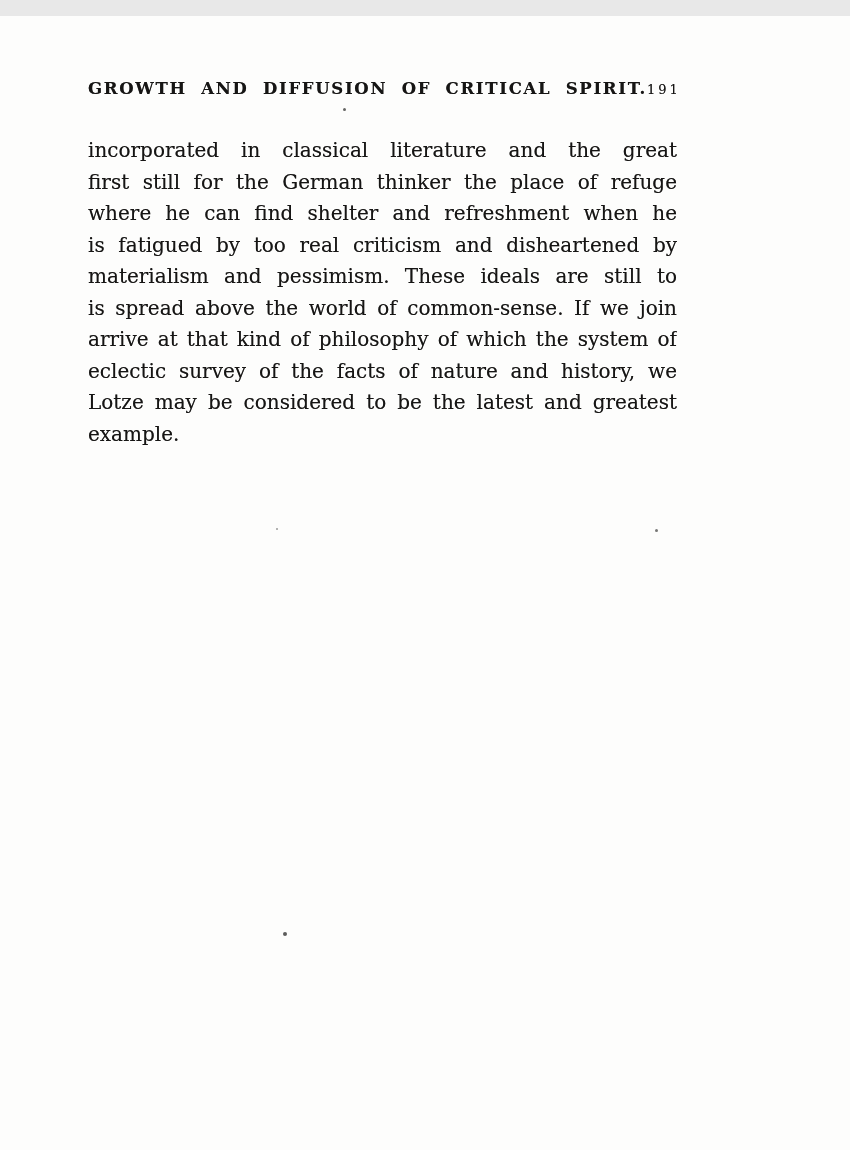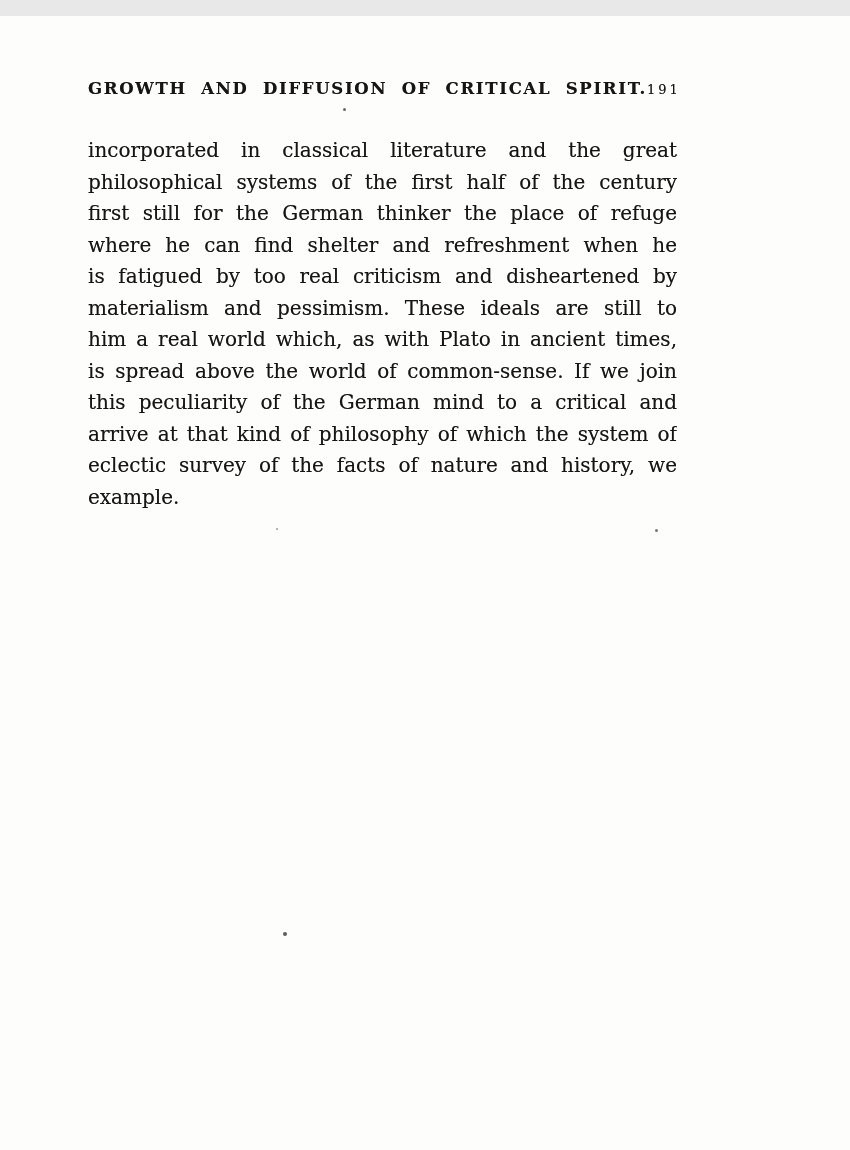"philosophical systems of the first" div.text-line { html: <div>philosophical systems of the first half of the century</div> -> none }
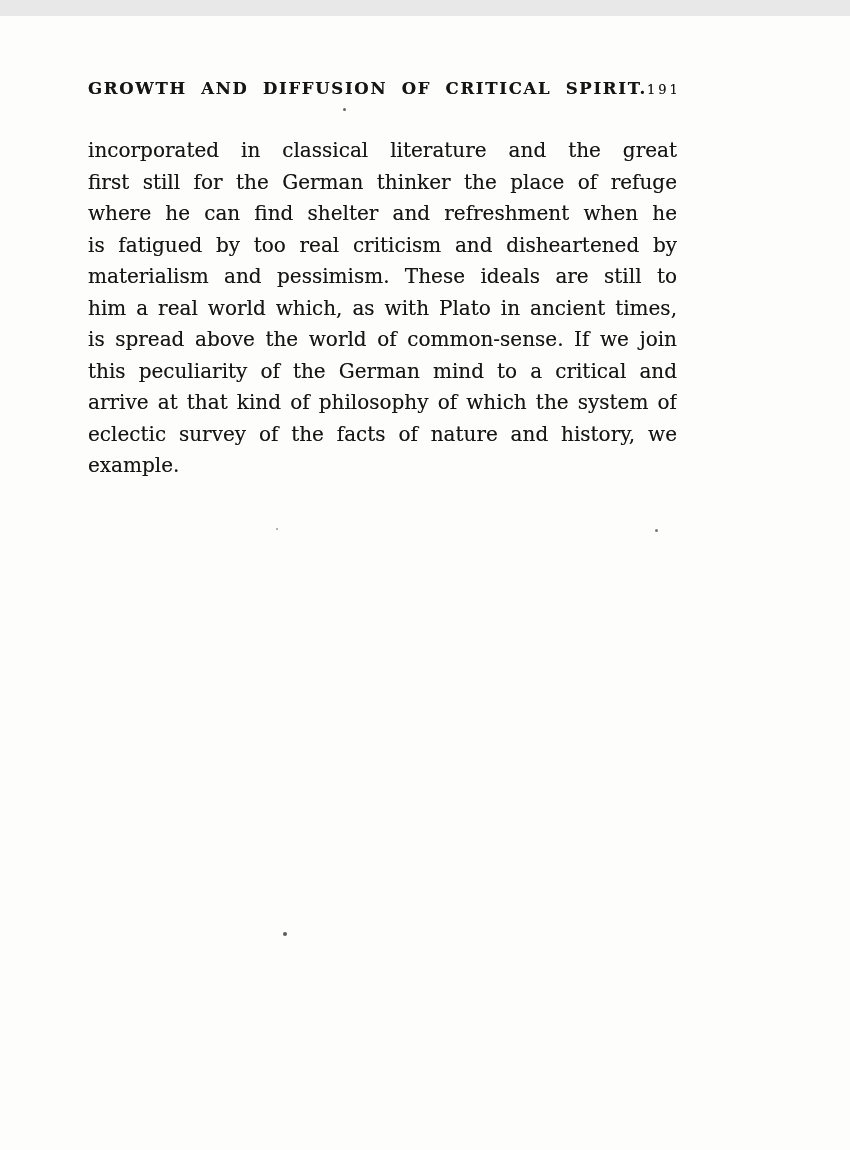"him a real world which," div.text-line { html: <div>him a real world which, as with Plato in ancient times,</div> -> none }
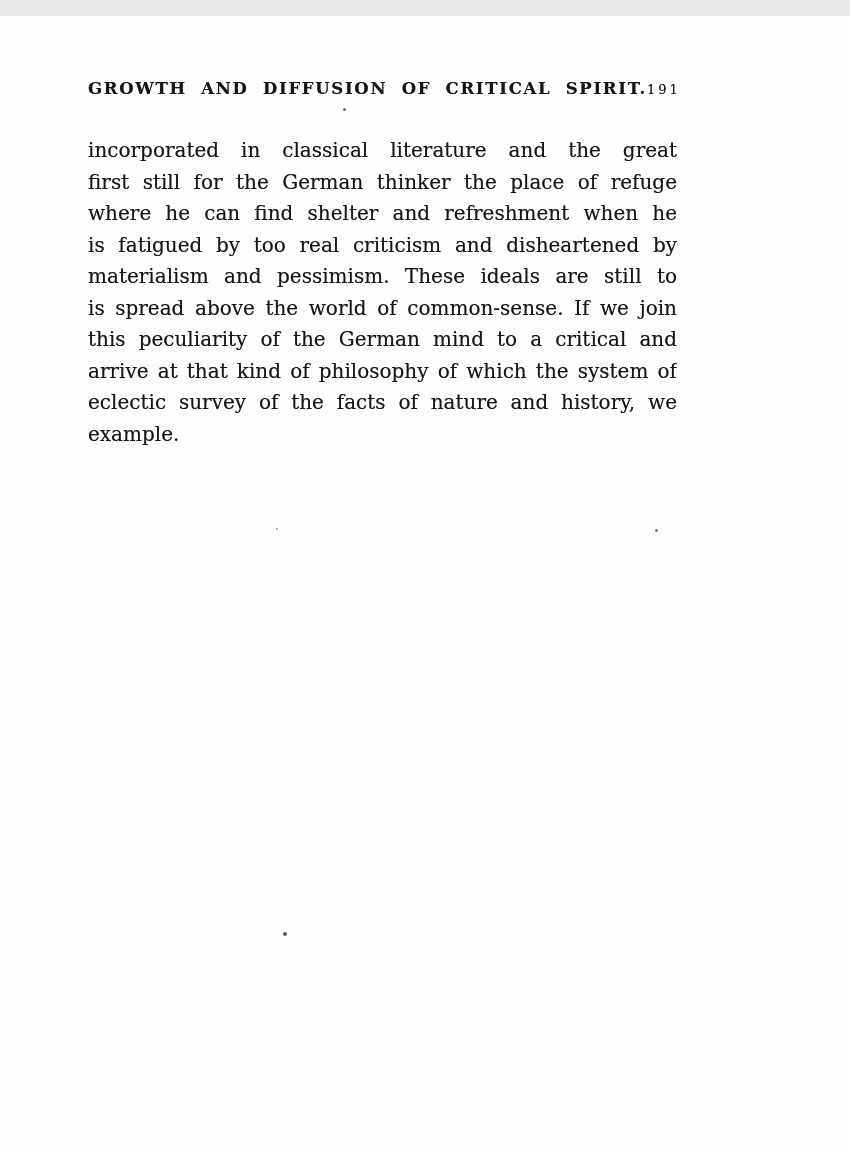"this peculiarity of the German" div.text-line { html: <div>this peculiarity of the German mind to a critical and</div> -> none }
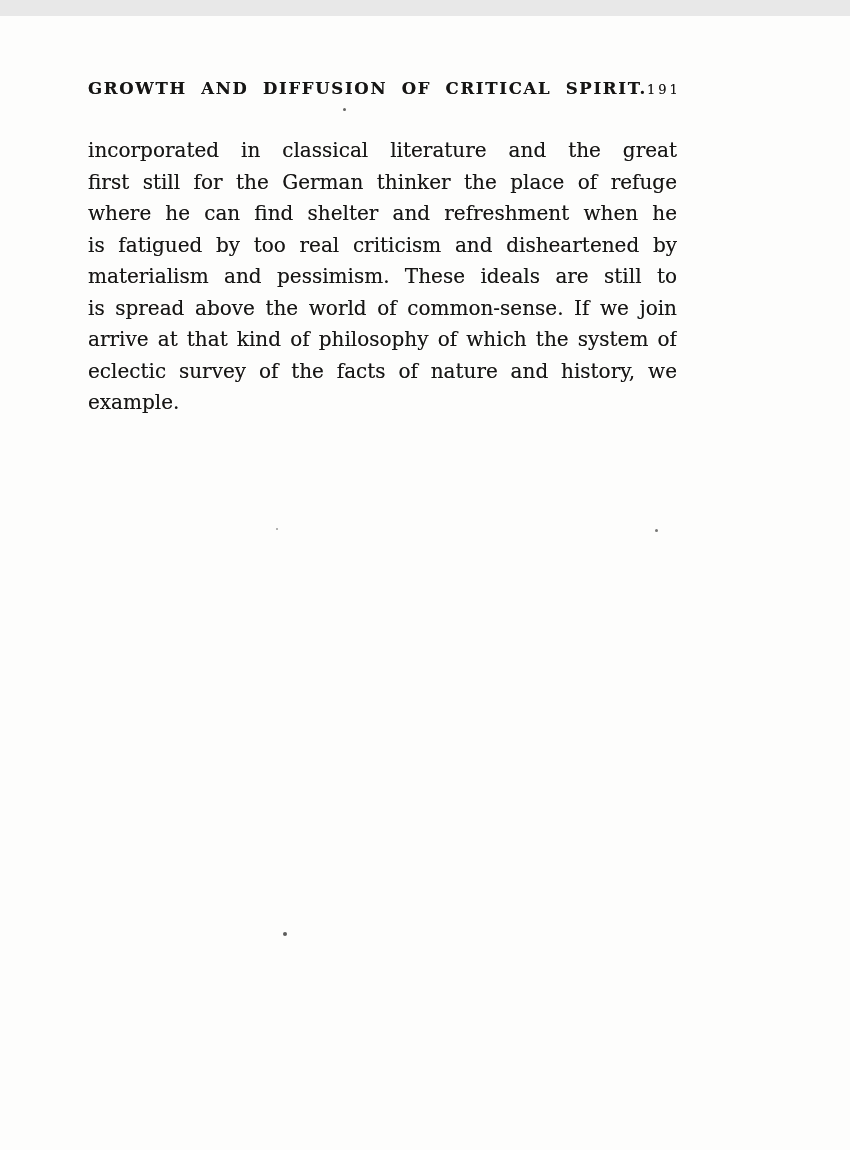"Lotze may be considered to" div.text-line { html: none -> <div>Lotze may be considered to be the latest and greatest</div> }
